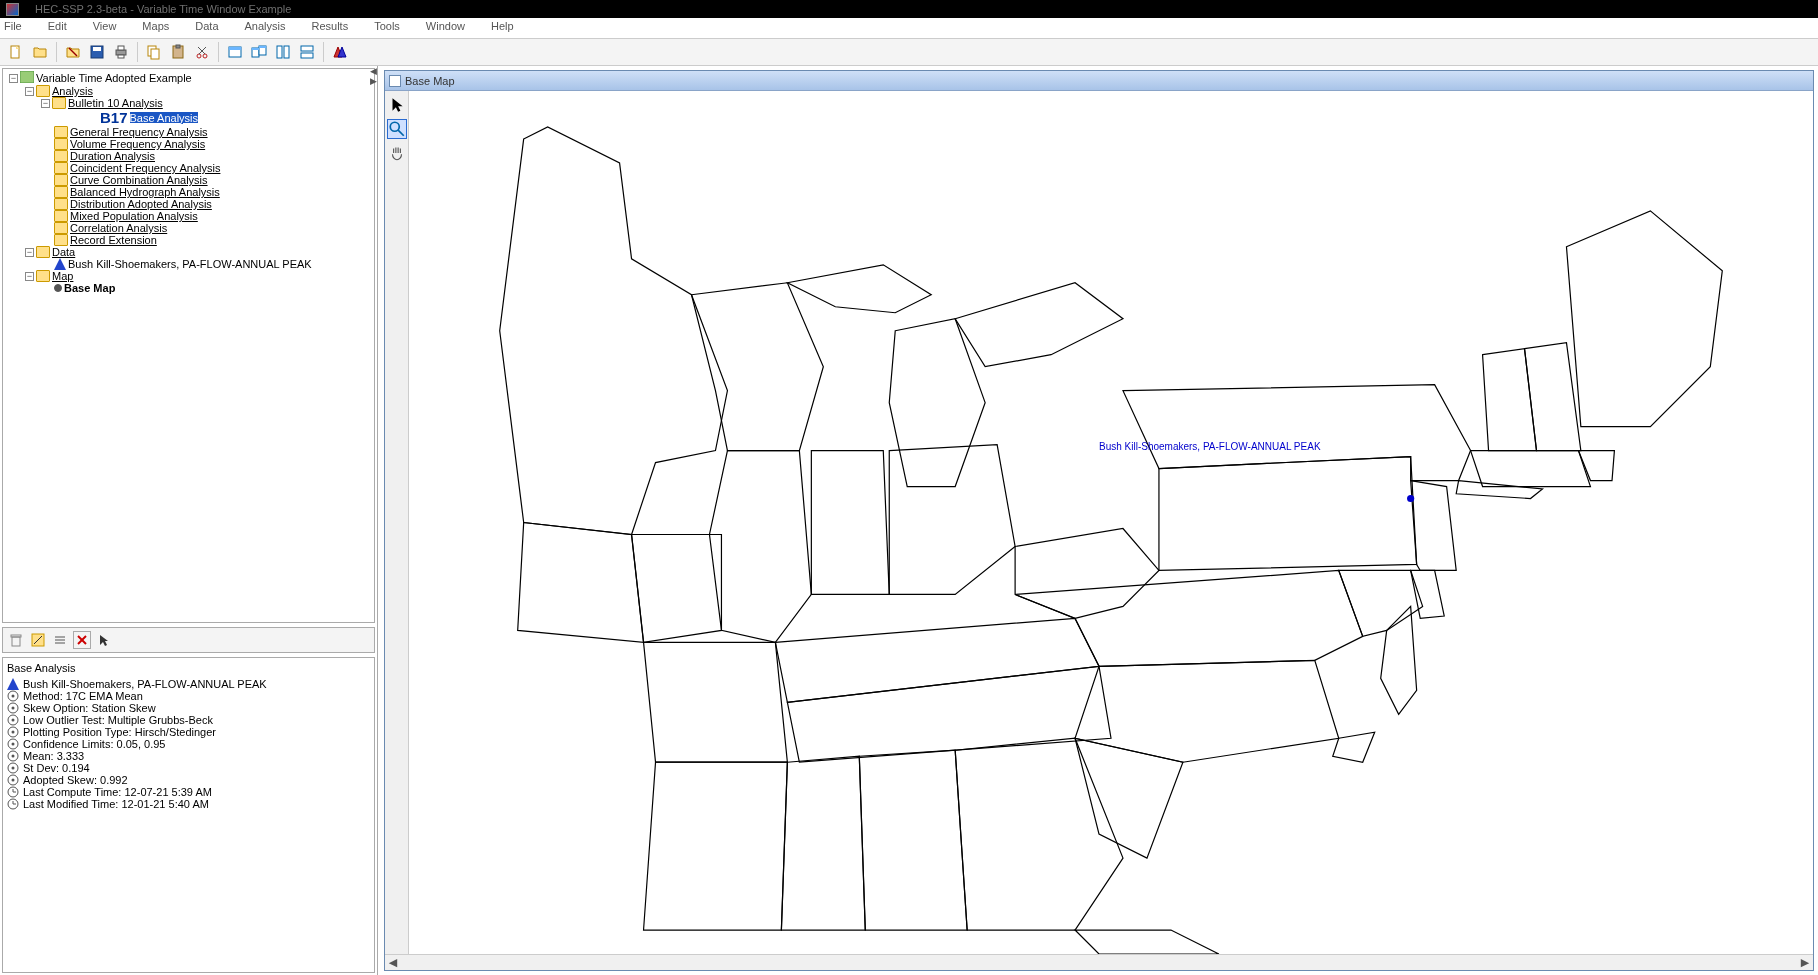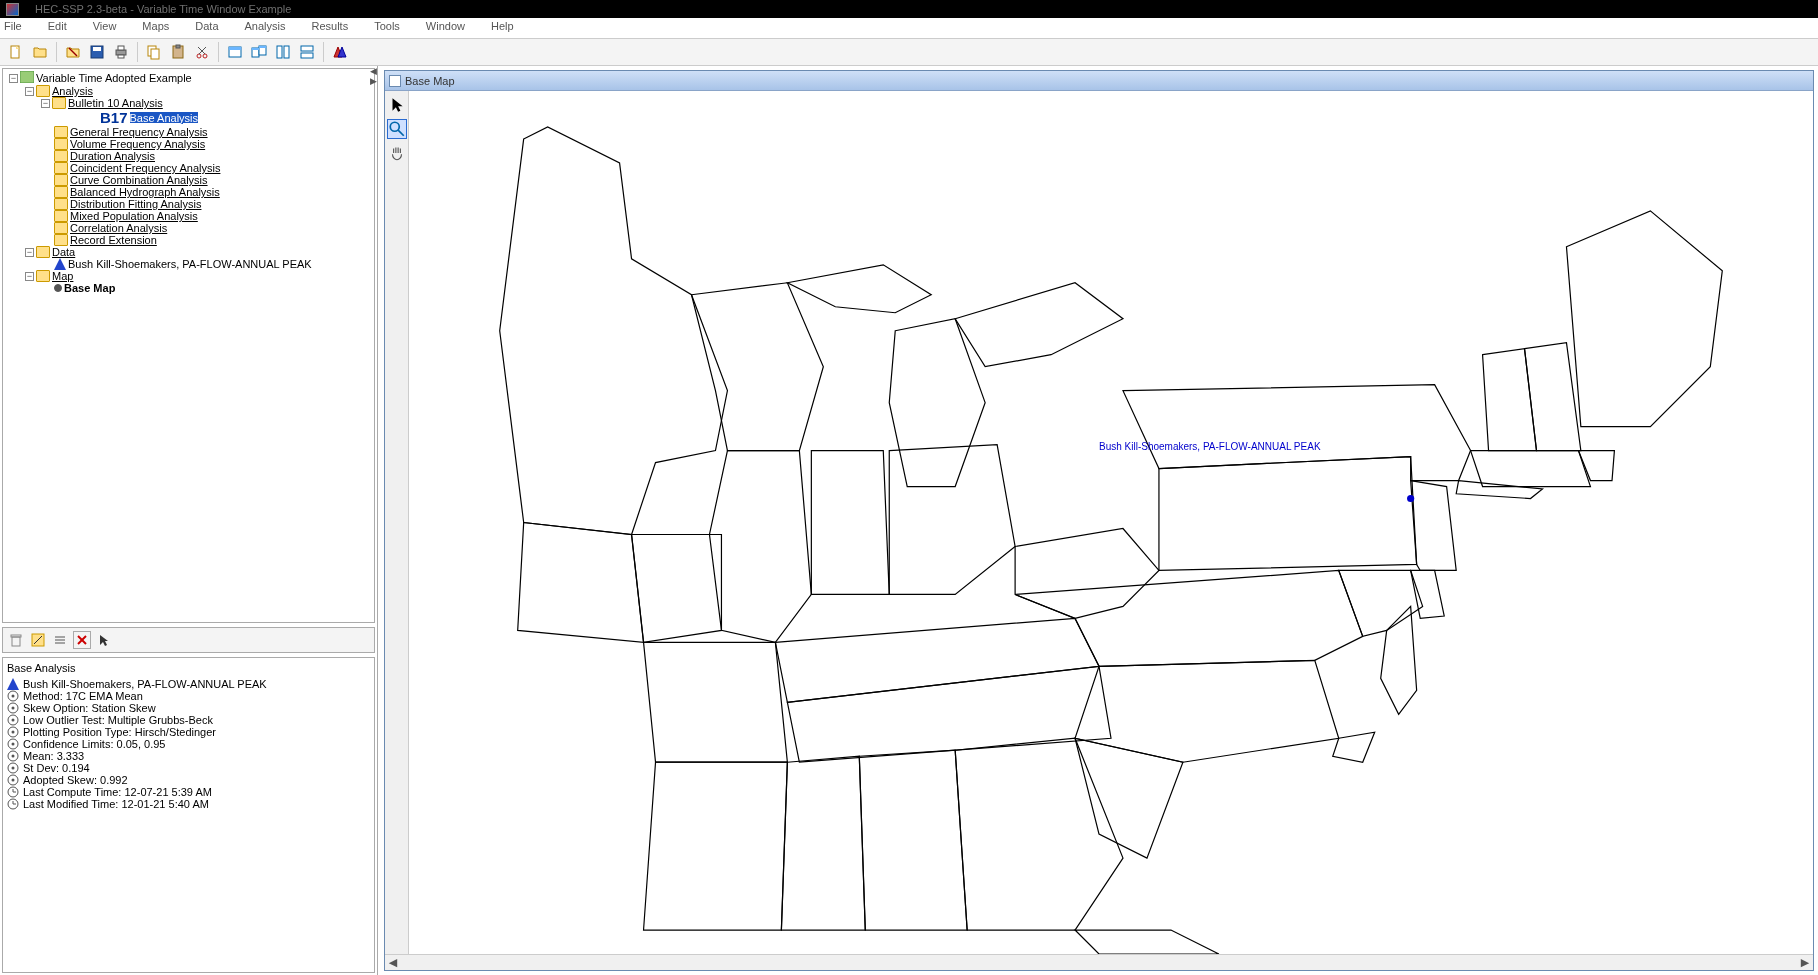"Distribution Fitting Analysis" span.tree-link { text: Fitting -> Adopted }
